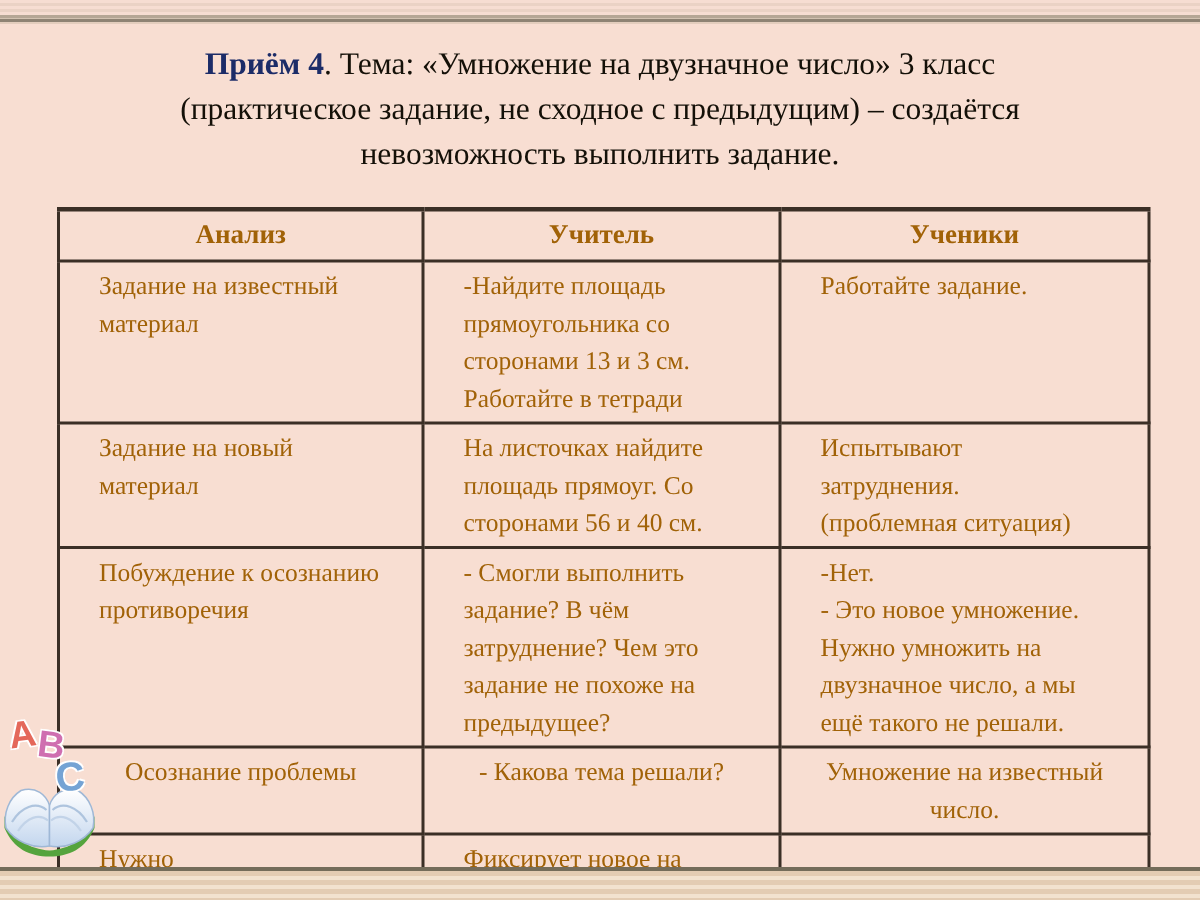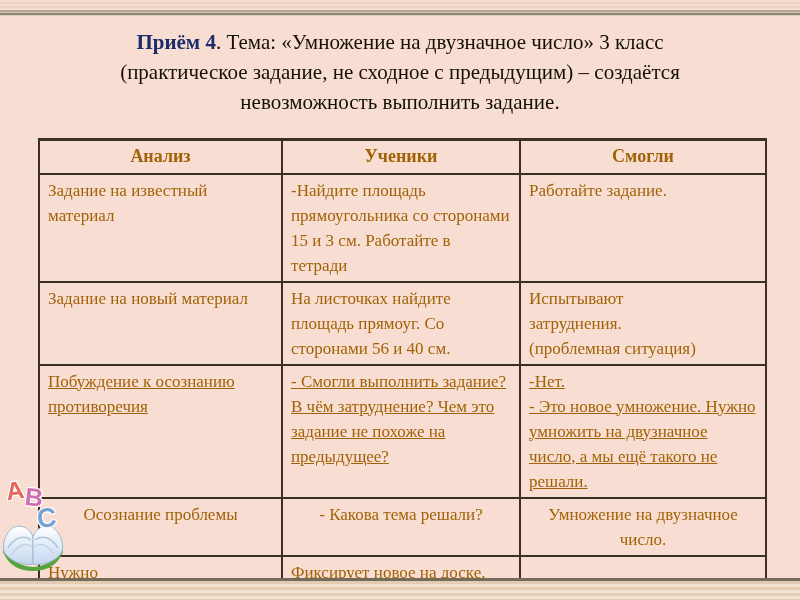"Ученики" th { text: Ученики -> Учитель }
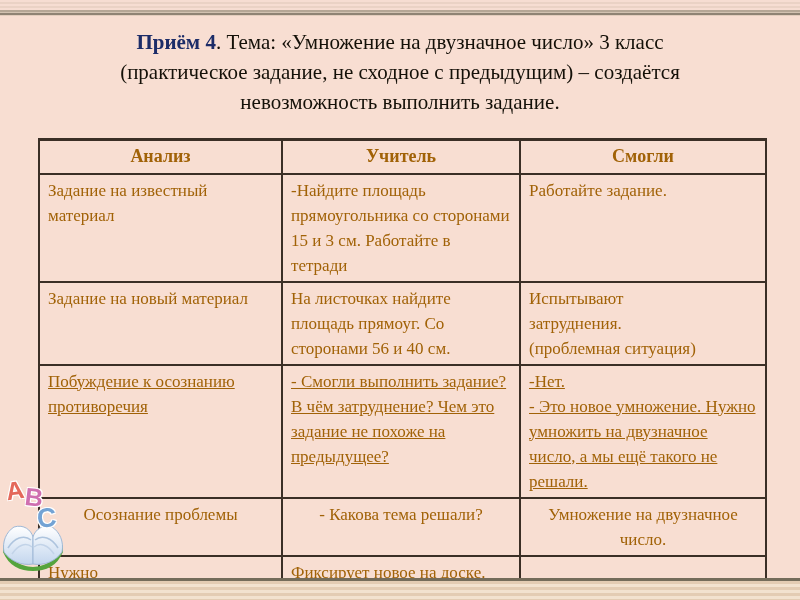"Смогли" th { text: Смогли -> Ученики }
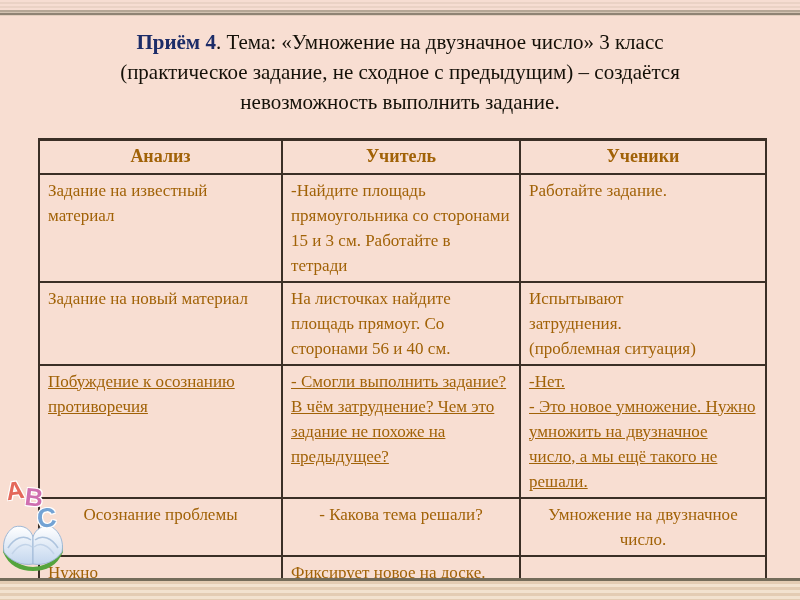"Задание на известный материал" .analysis-table td { padding: 3px 8px -> 3px 26px }
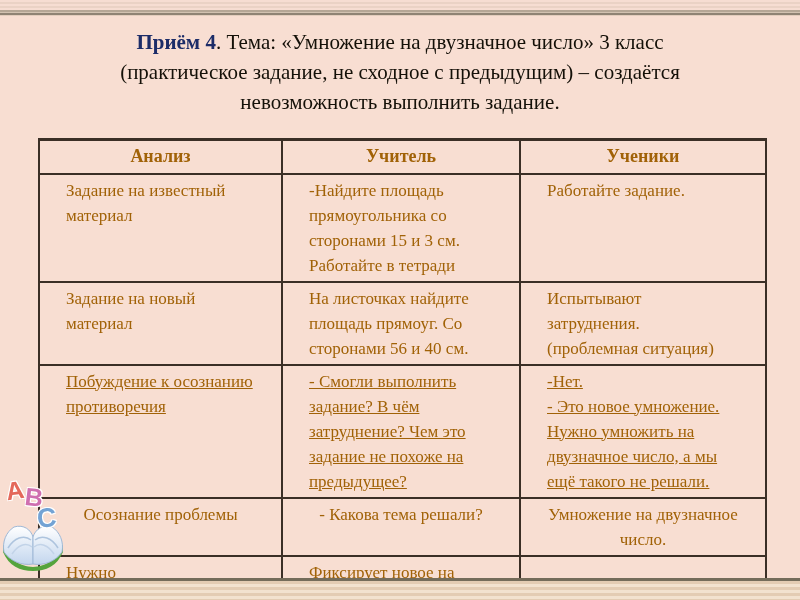"-Найдите площадь прямоугольника со" td { text: 15 -> 13 }
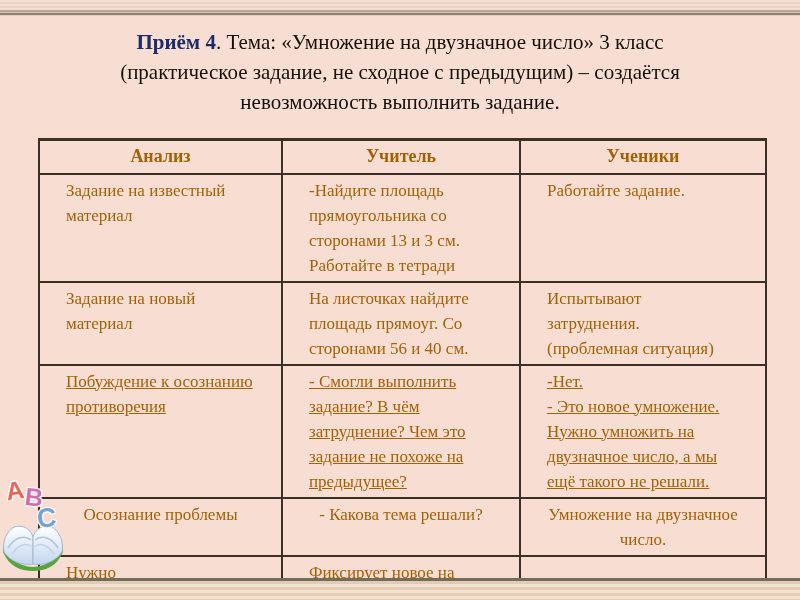"Побуждение к осознанию противоречия" tr.r2 td { text-decoration: underline -> none }
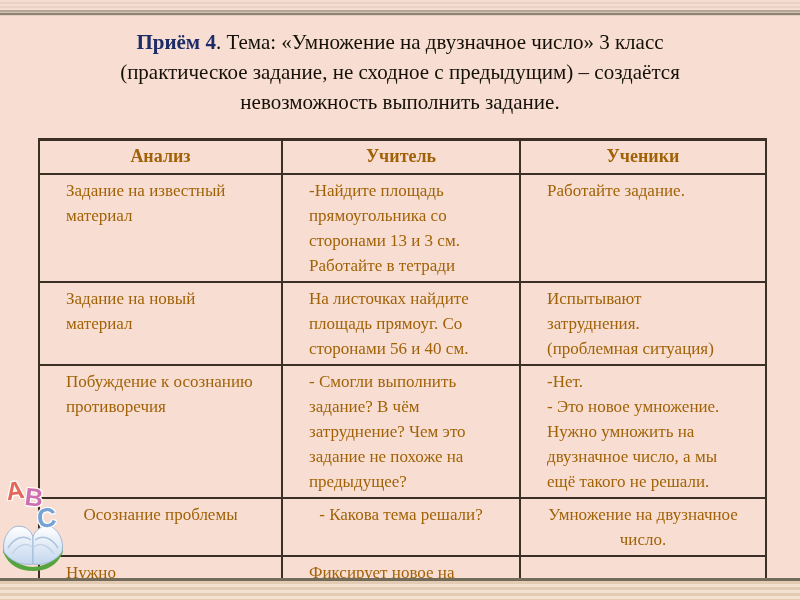"Умножение на двузначное число." td { text: двузначное -> известный }
